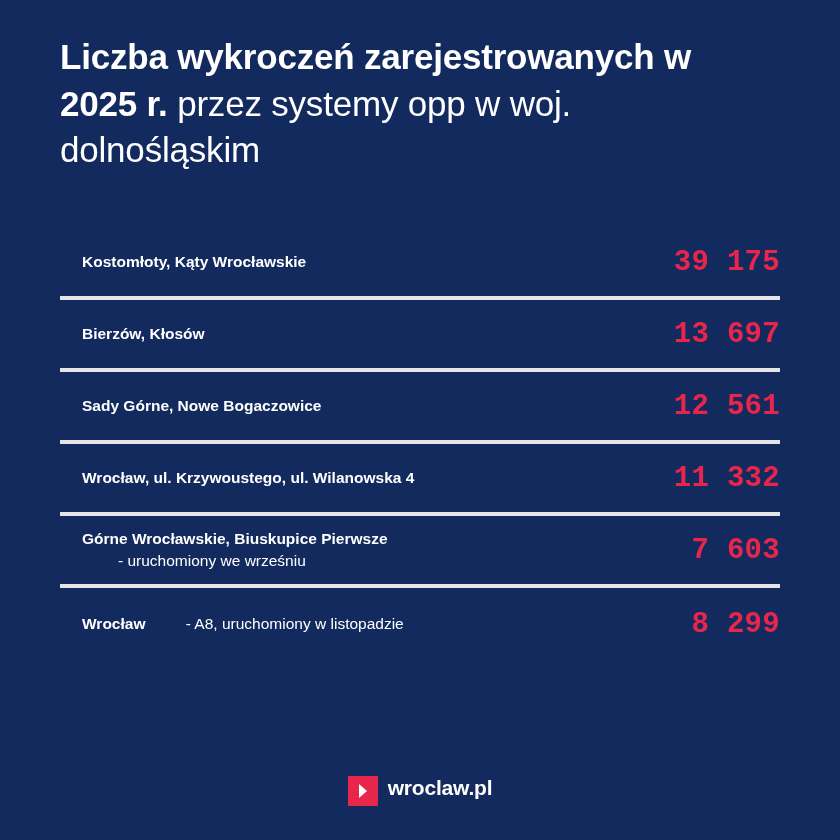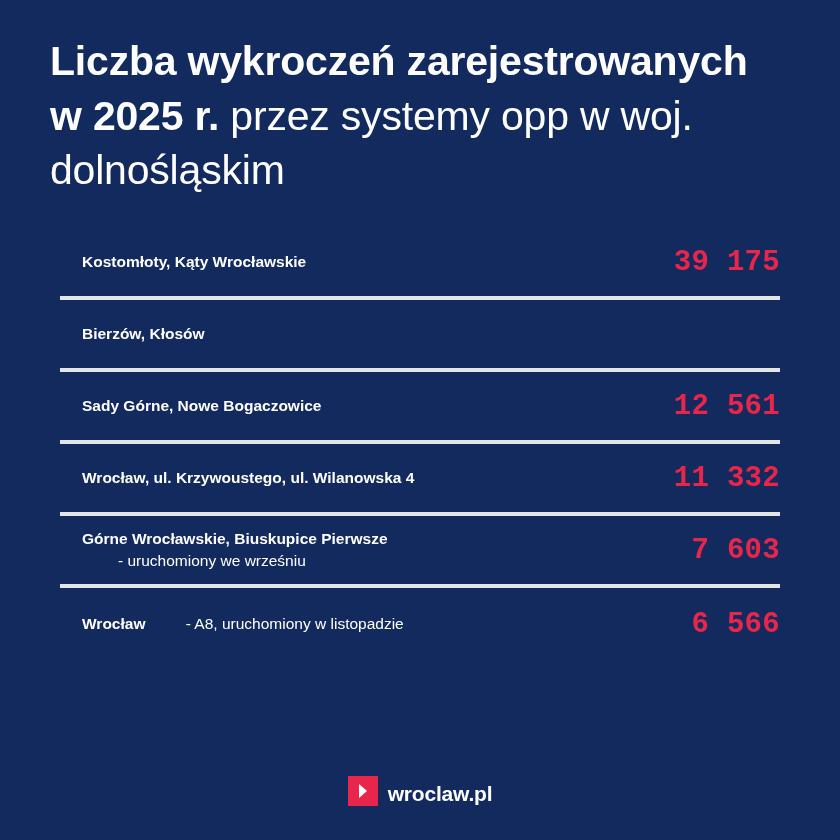"Liczba wykroczeń zarejestrowanych w 2025" .title { font-size: 41px -> 35px; left: 50px -> 60px }
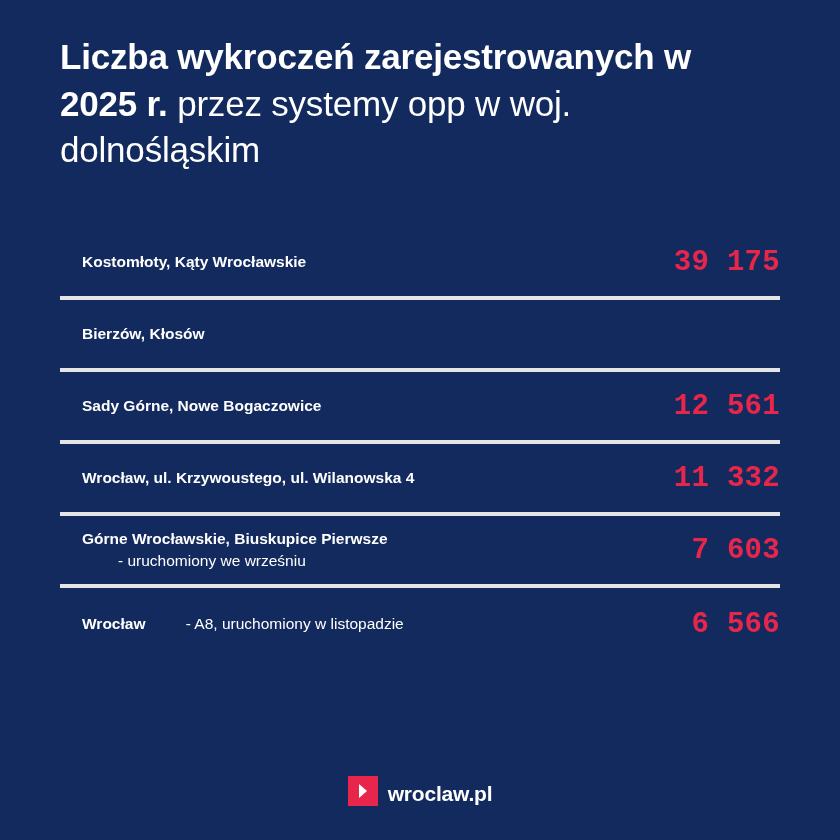"13 697" div.row-value { html: none -> <div>13 697</div> }
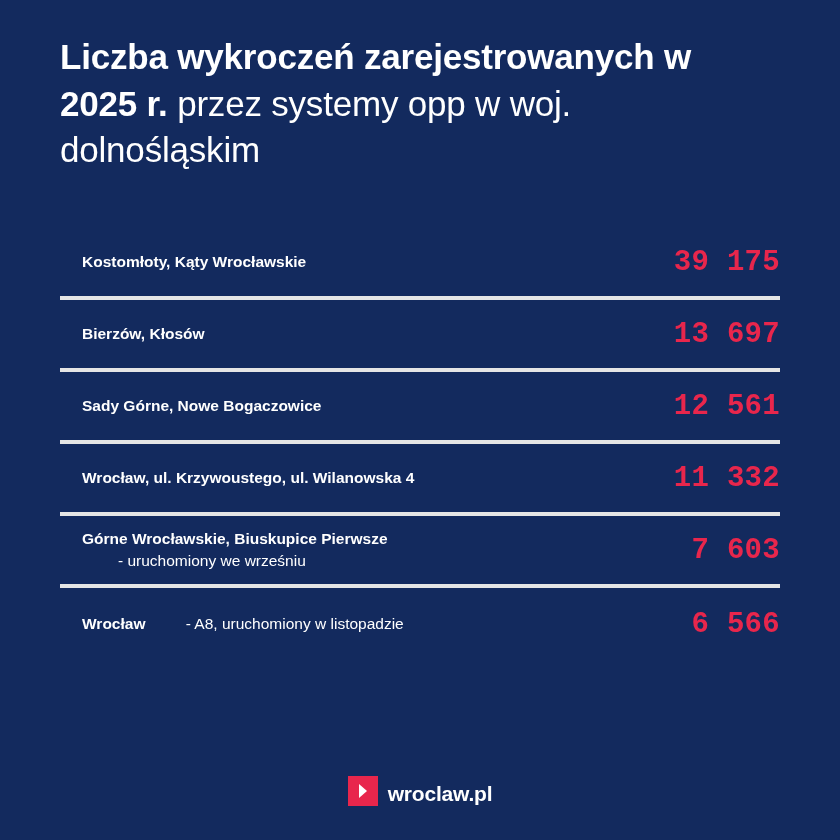"6 566" div.row-value { text: 6 566 -> 8 299 }
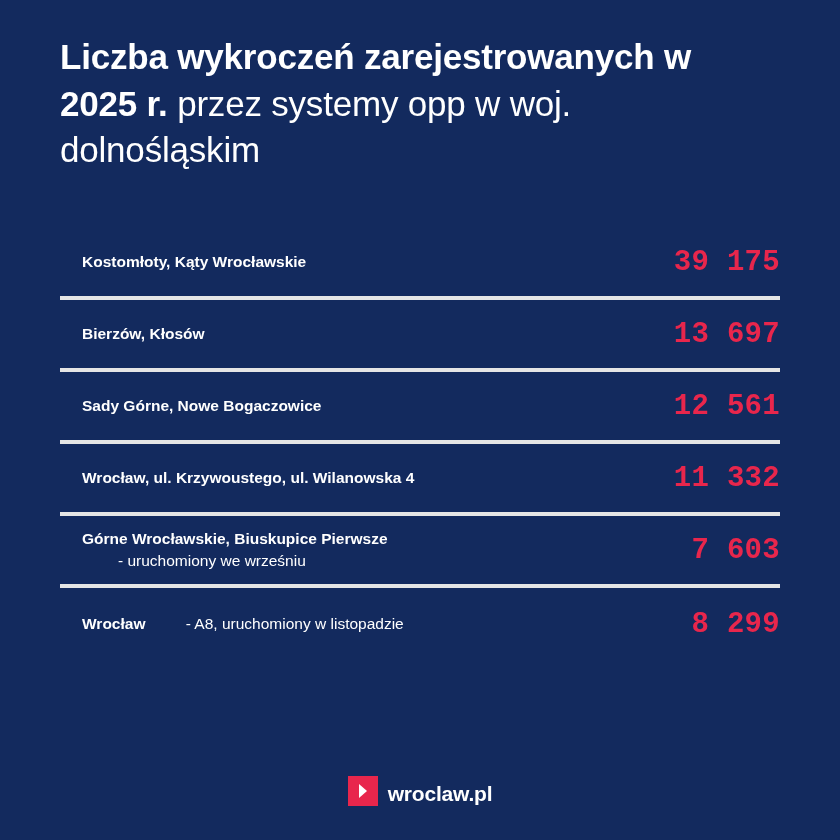"wroclaw.pl" .footer { align-items: flex-end -> flex-start }
